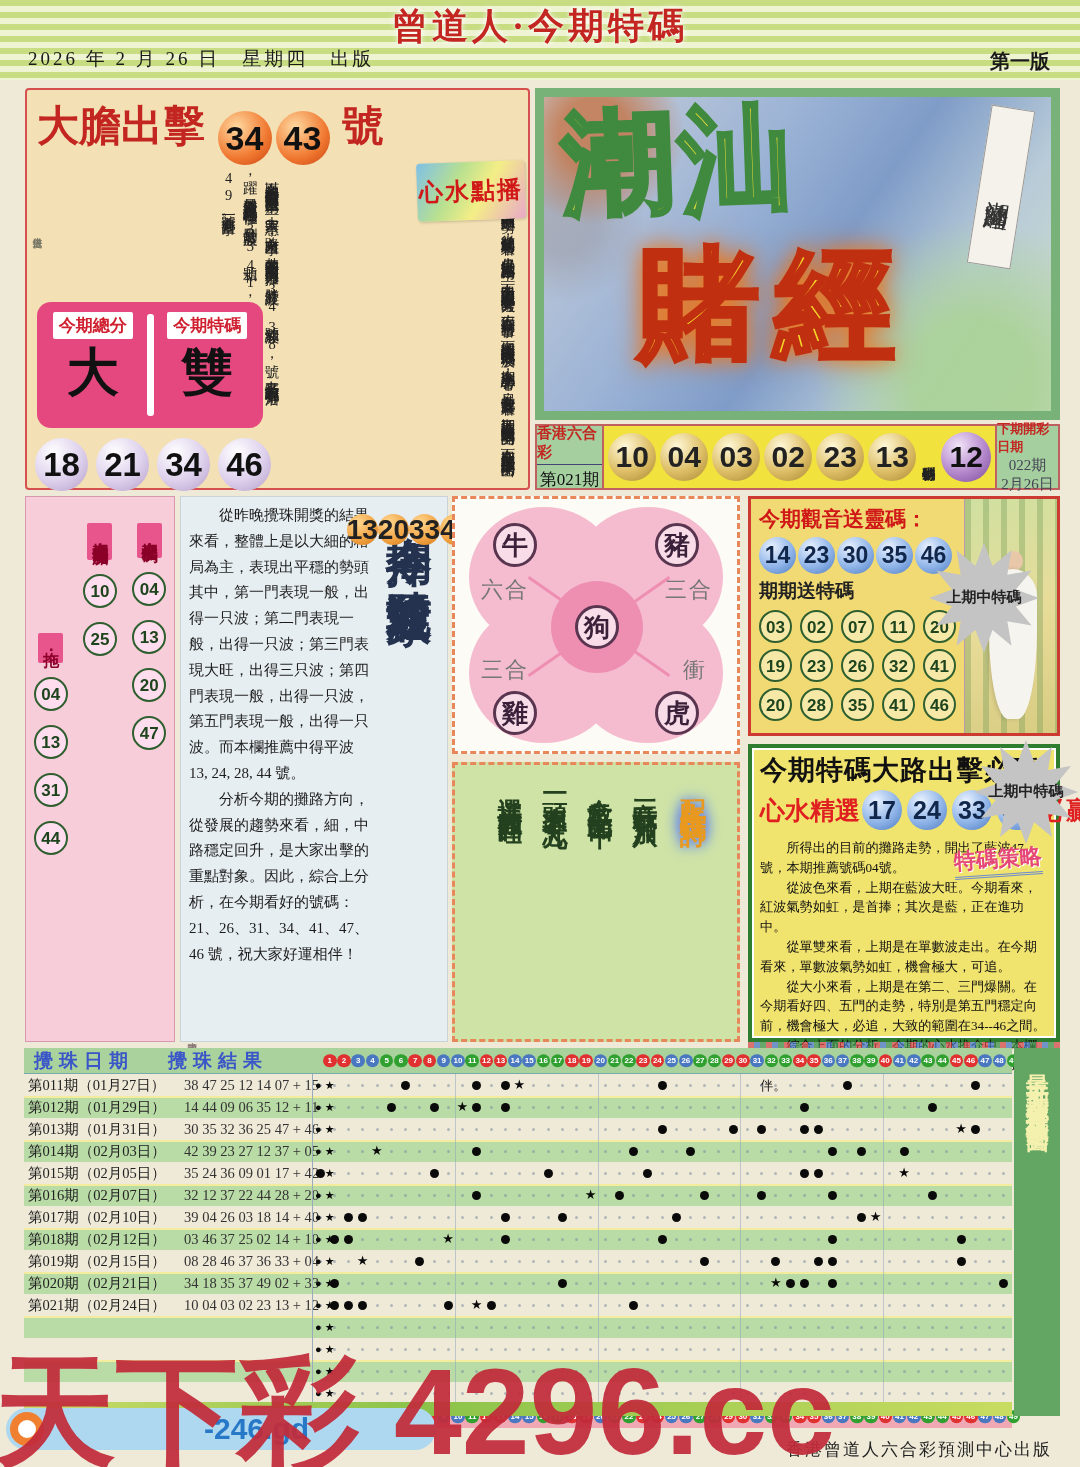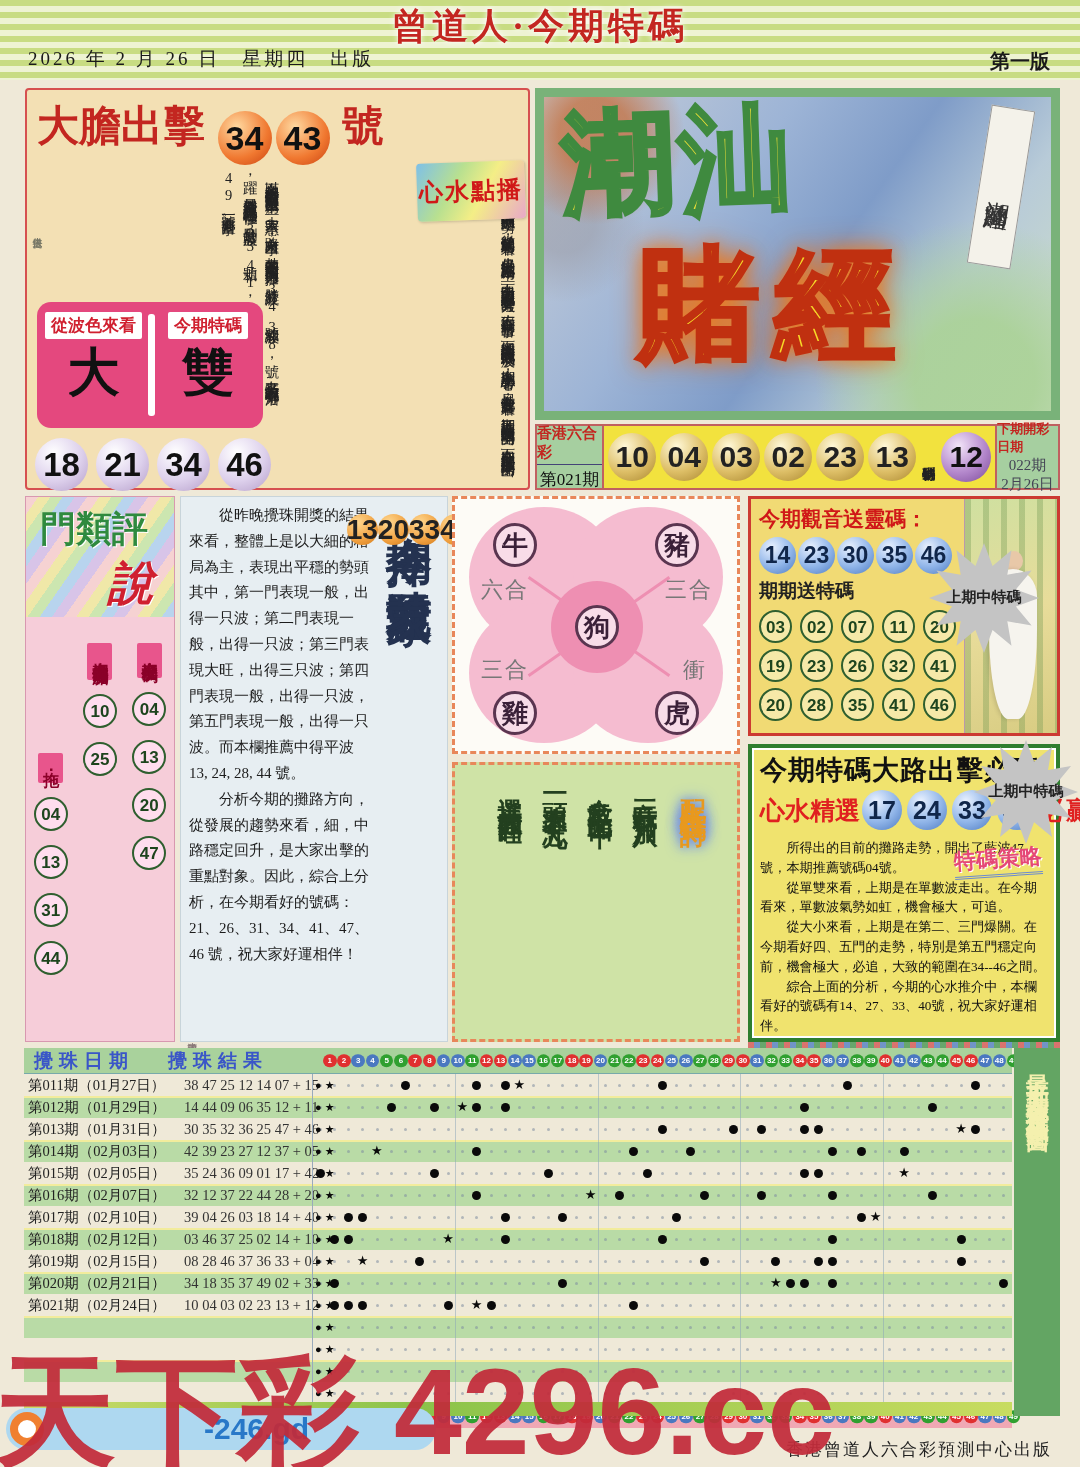"從波色來看" div.fc-label { text: 從波色來看 -> 今期總分 }
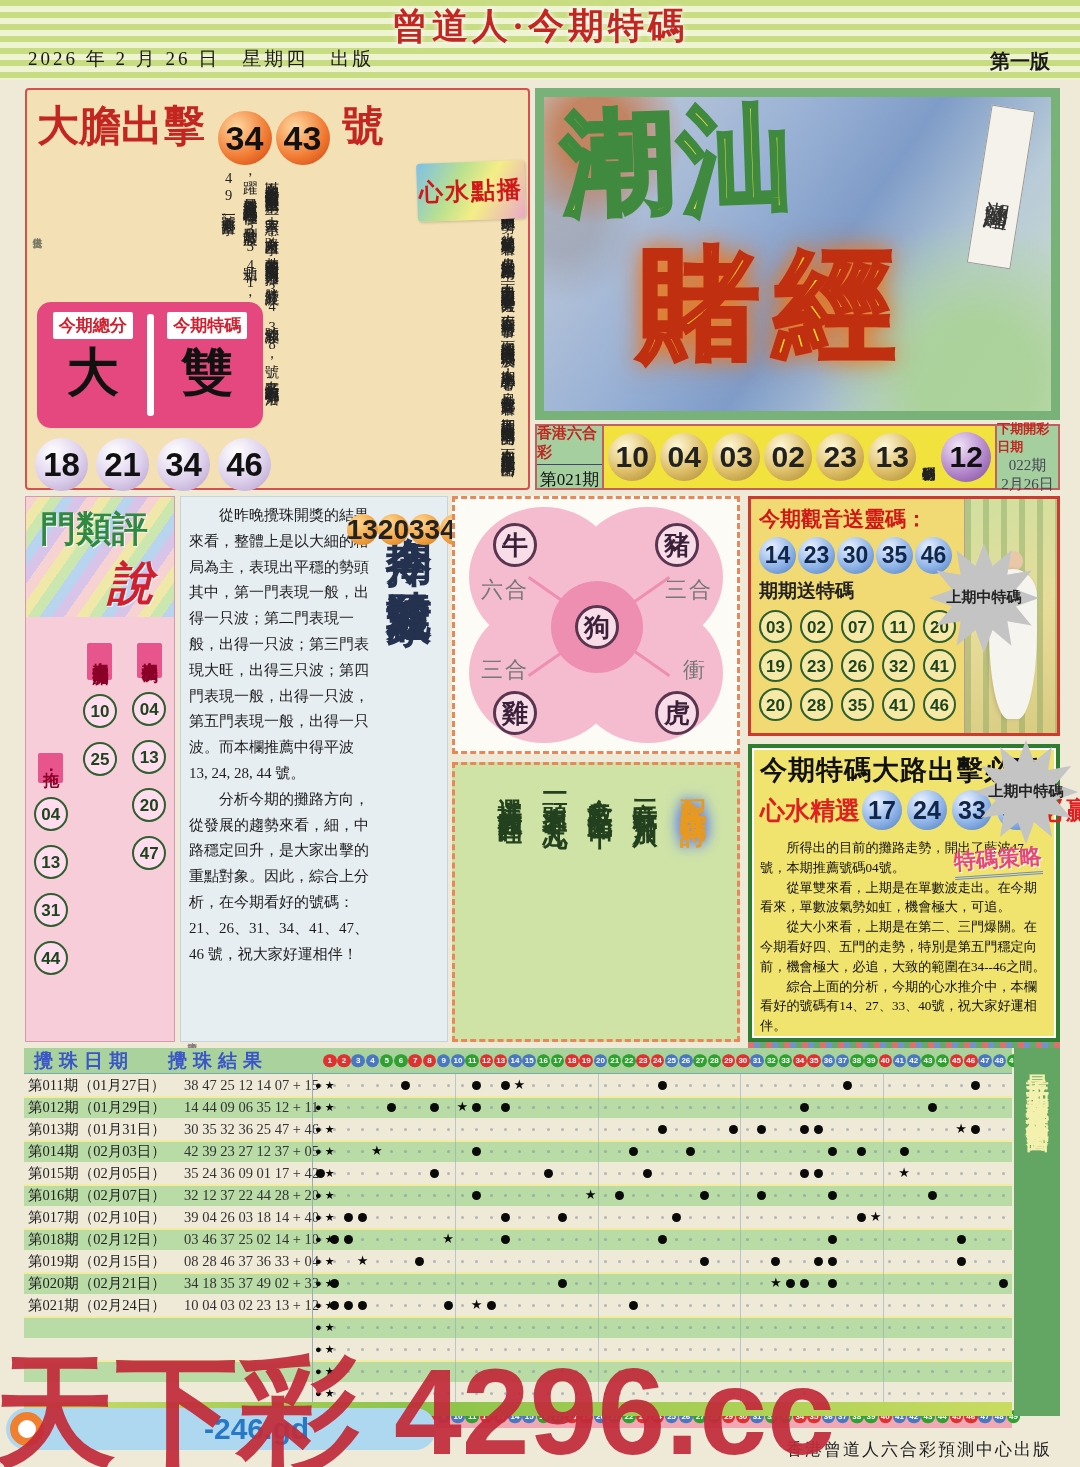"門類評" div.cat-head { html: <div> <span>門類評</span> <span>說</span> </div> -> none }
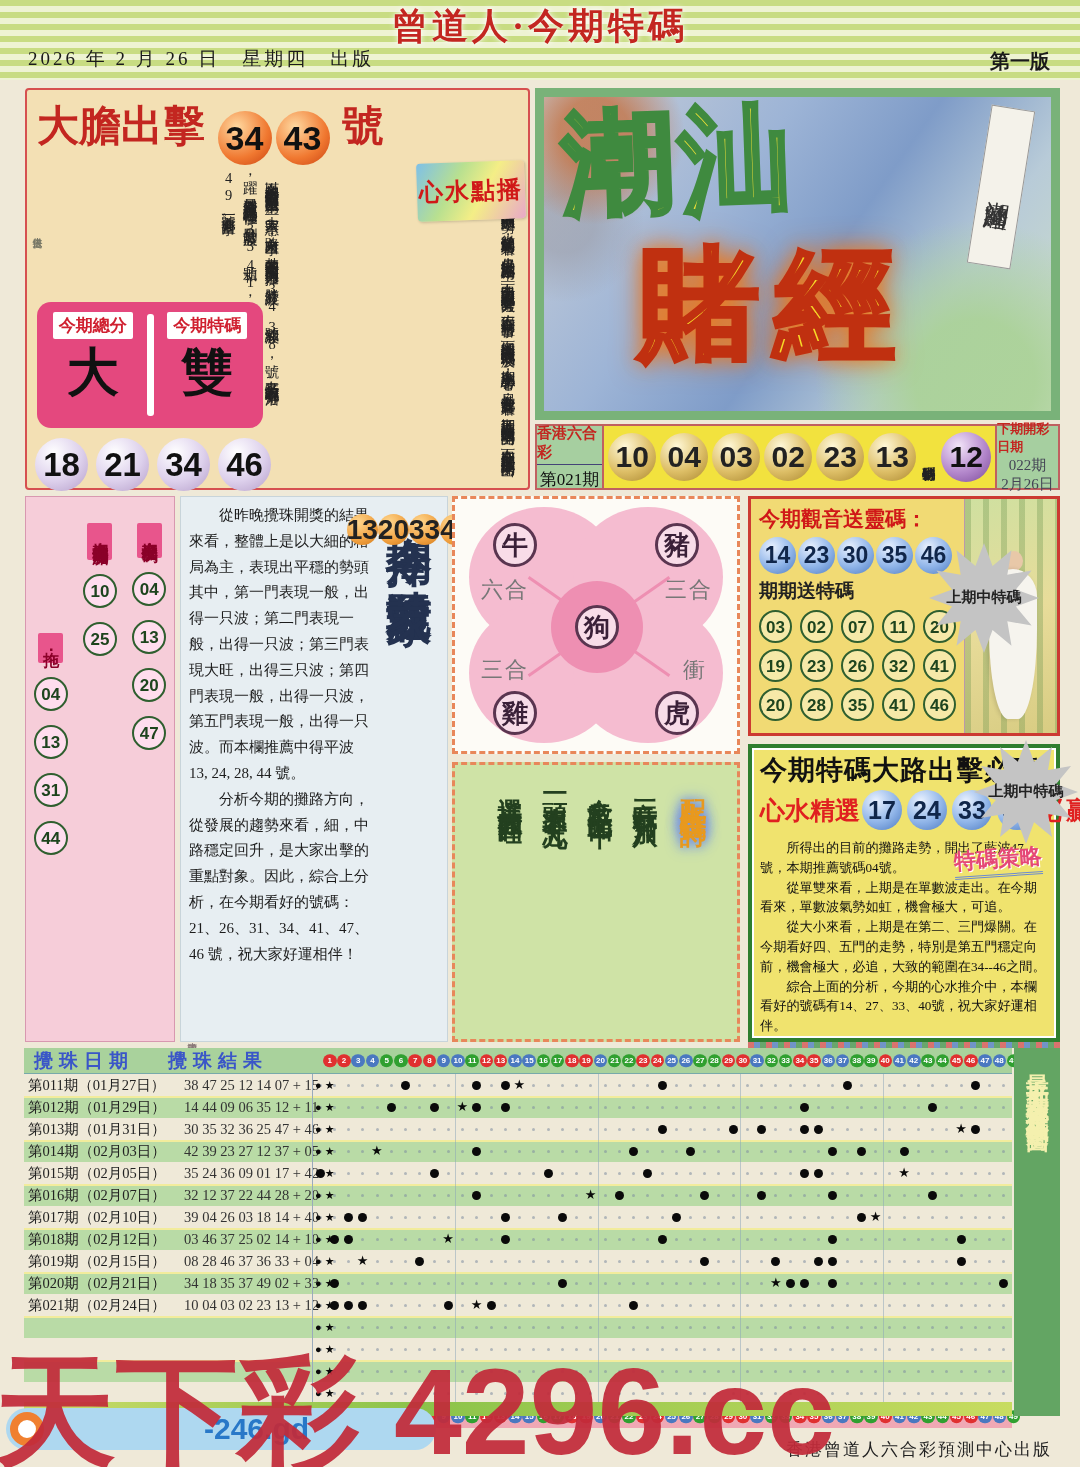"從波色來看，上期在藍波大旺。今期看來，紅波氣勢如虹，是首捧；其次是藍，正在進功中" p { html: none -> <p>從波色來看，上期在藍波大旺。今期看來，紅波氣勢如虹，是首捧；其次是藍，正在進功中。</p> }
